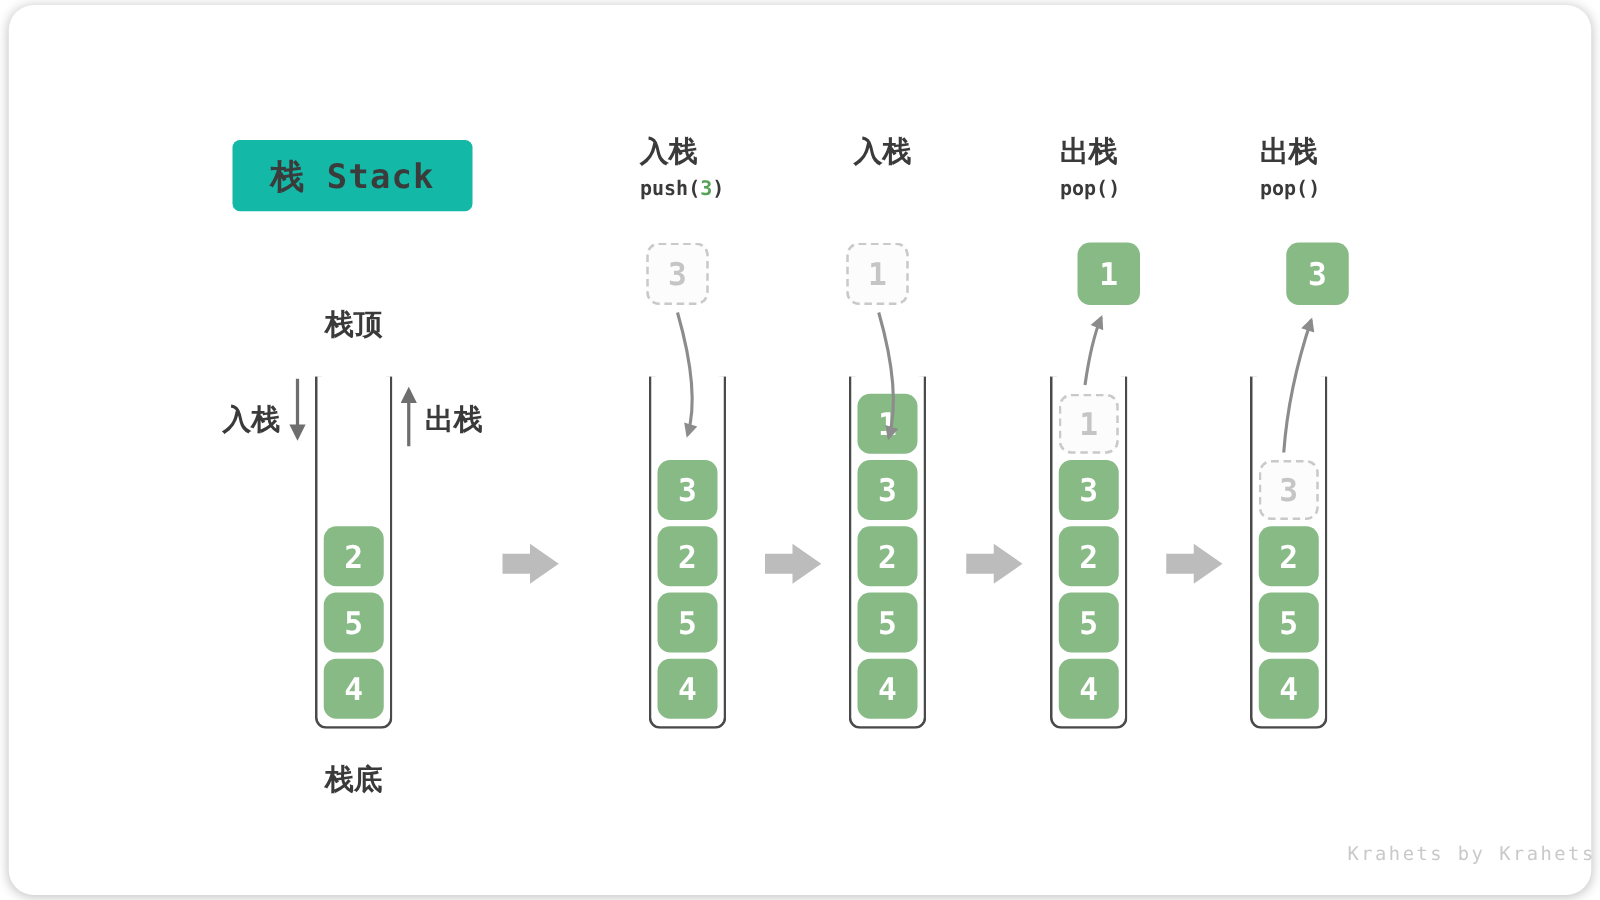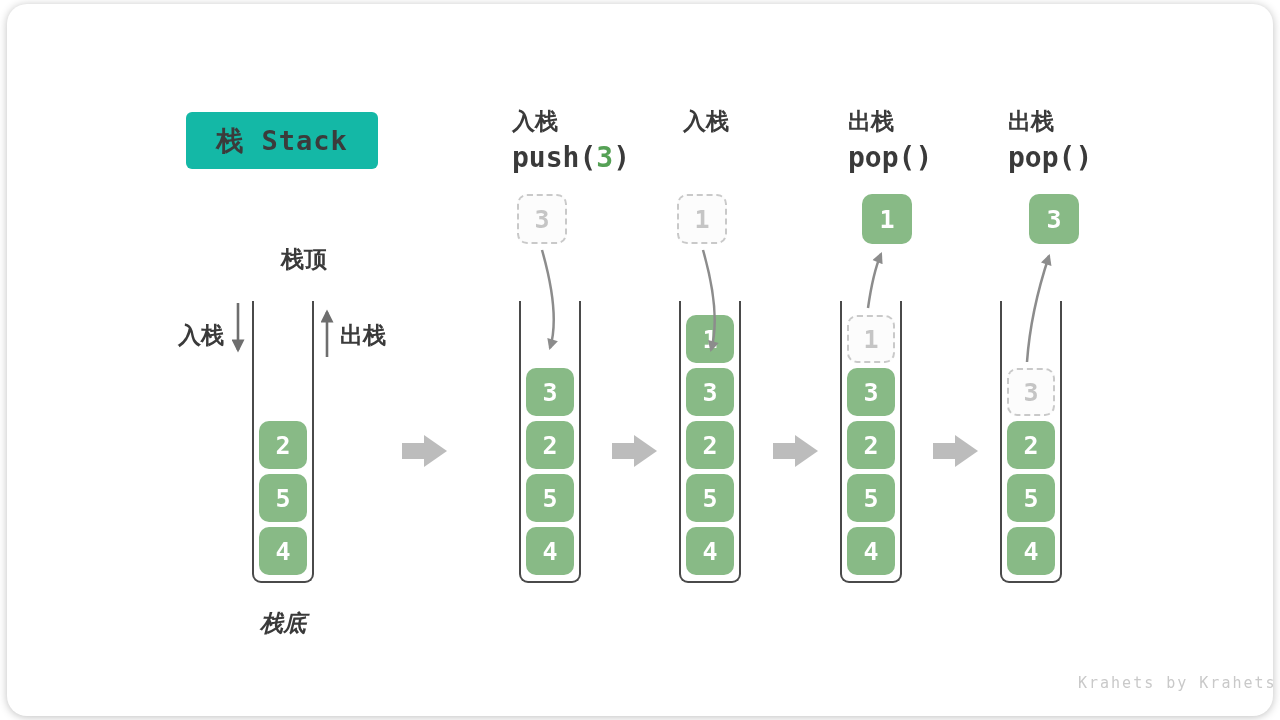"push(3)" .colhead .op-code { font-size: 28px -> 16px }
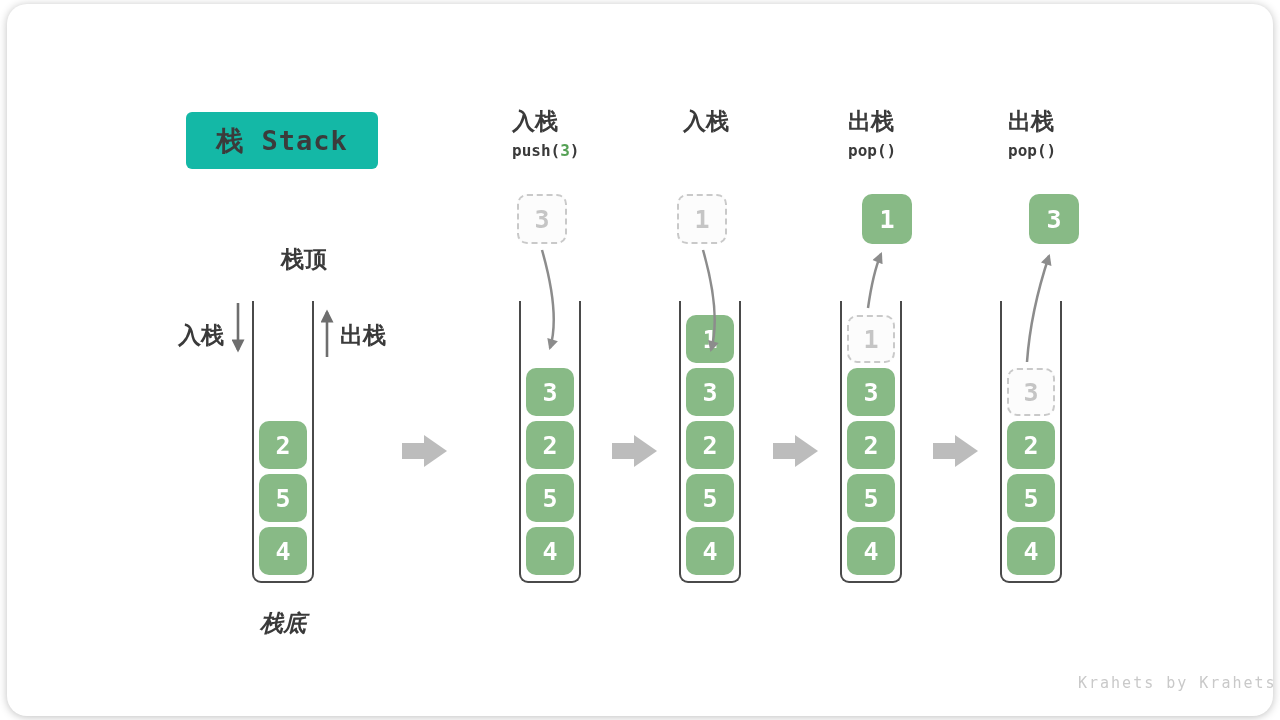"栈顶" .lbl-top { margin-left: 21px -> none }
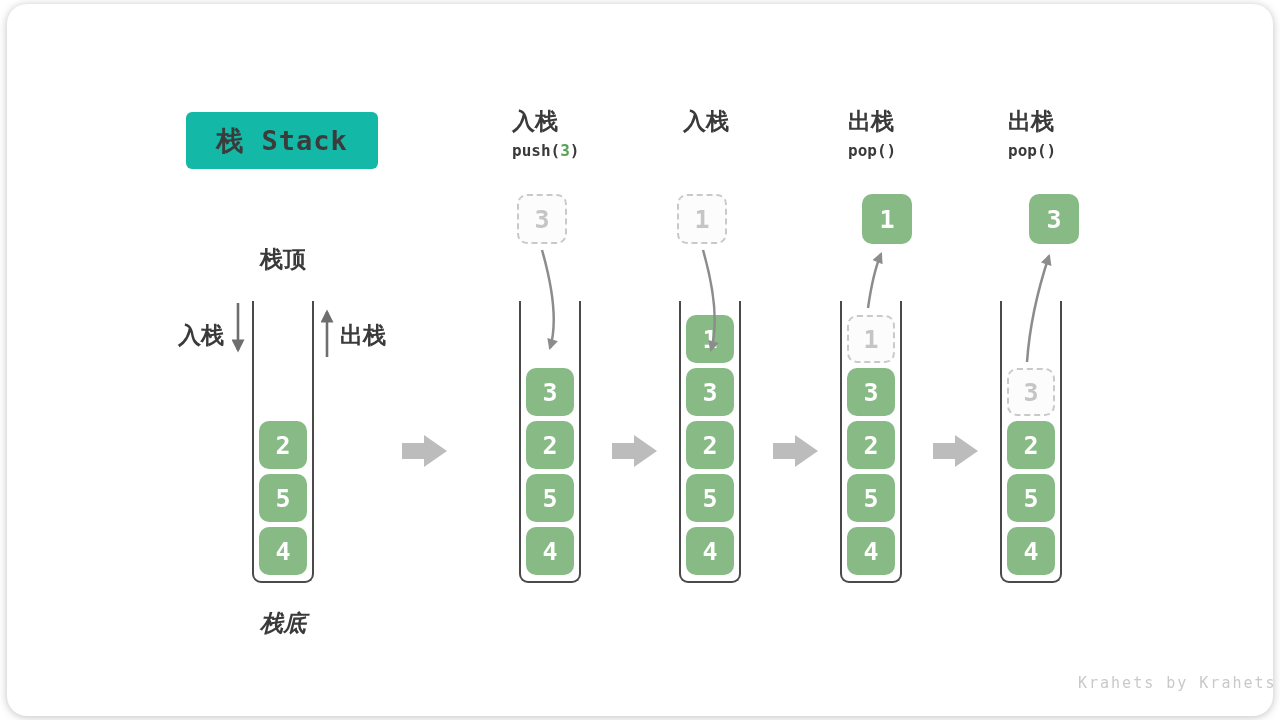"栈底" .lbl-bottom { font-style: italic -> none }
